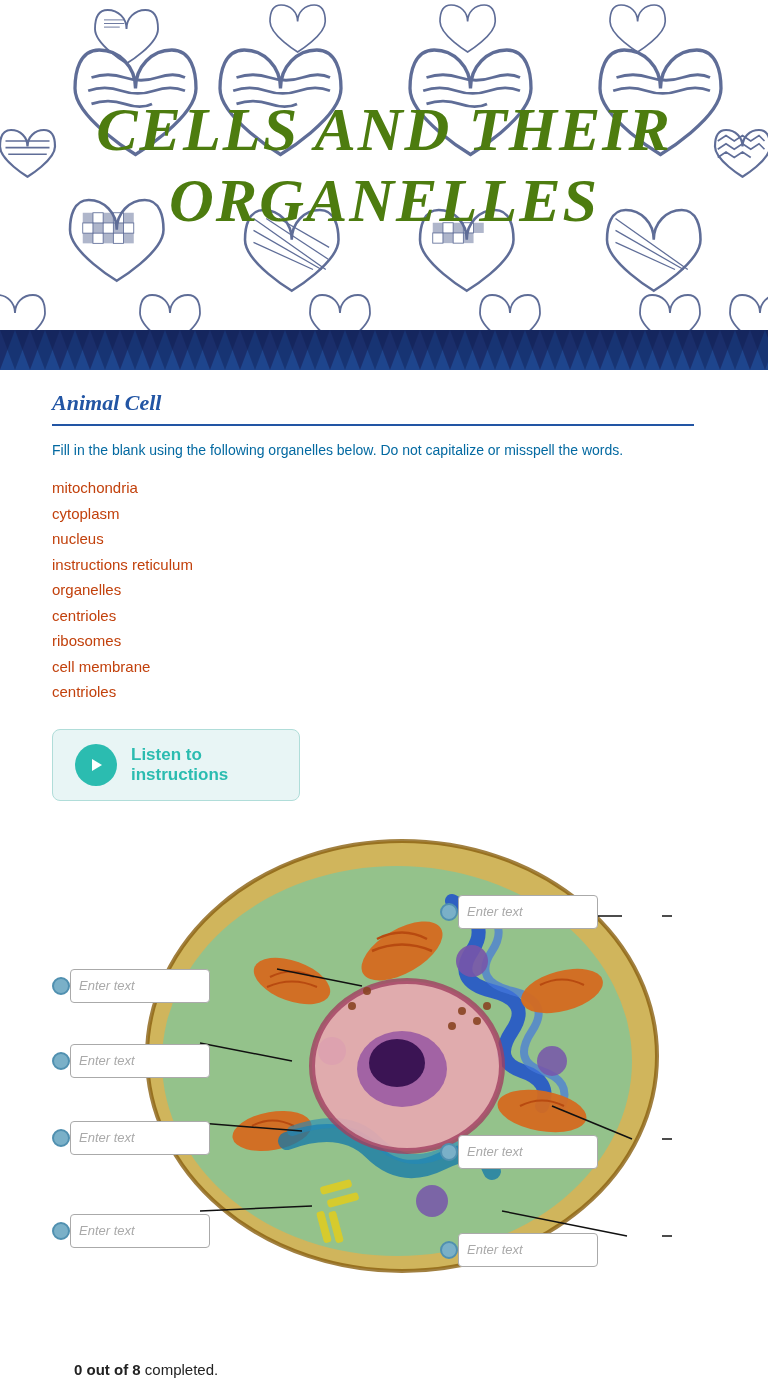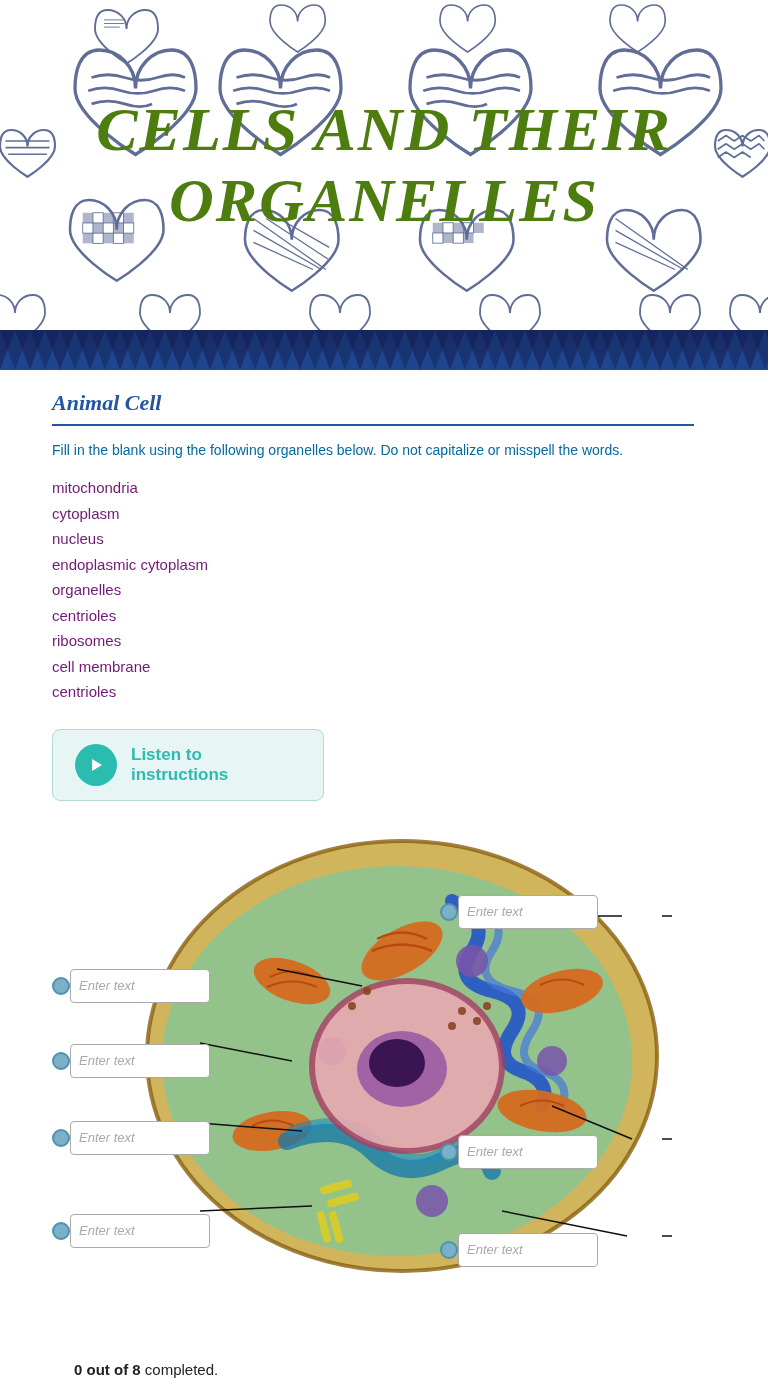"mitochondria" .organelle-list li { color: #701a75 -> #c2410c }
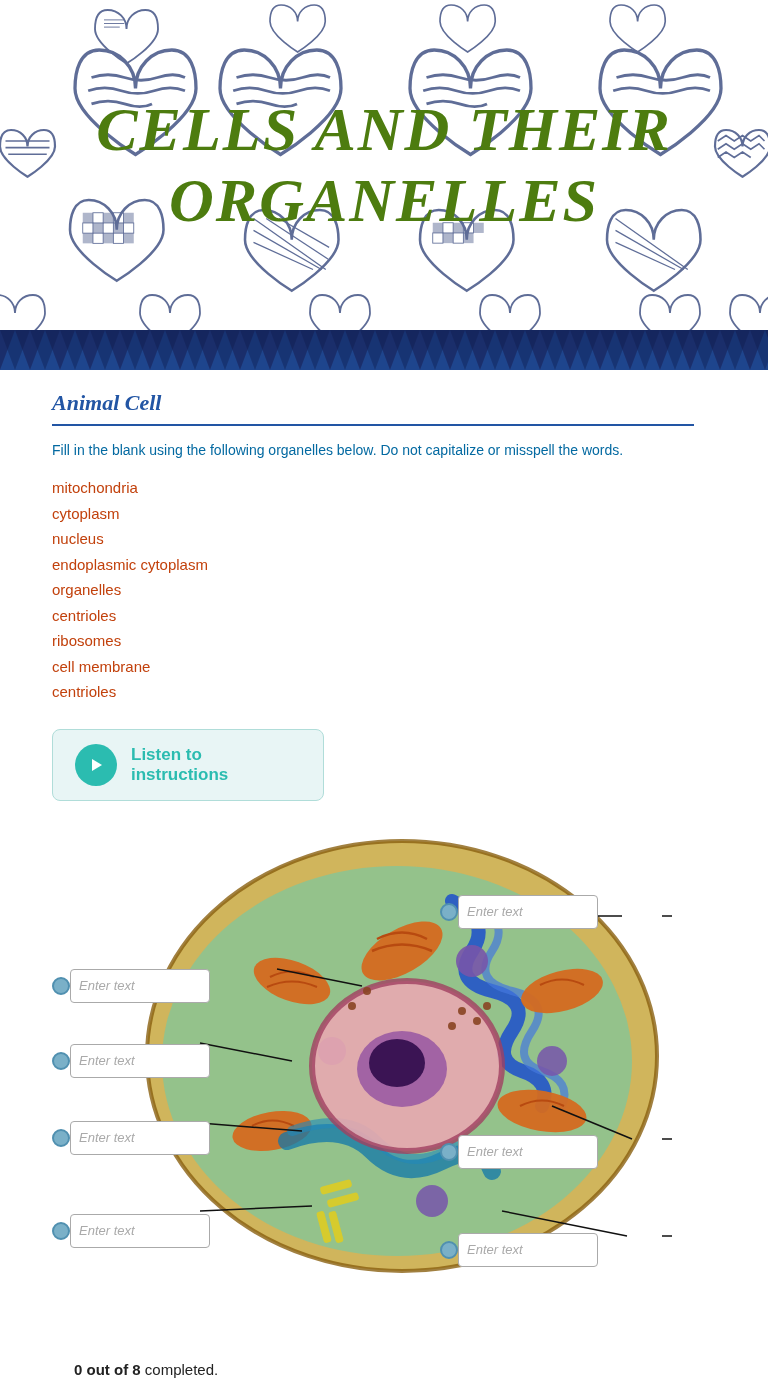"endoplasmic cytoplasm" li { text: endoplasmic cytoplasm -> instructions reticulum }
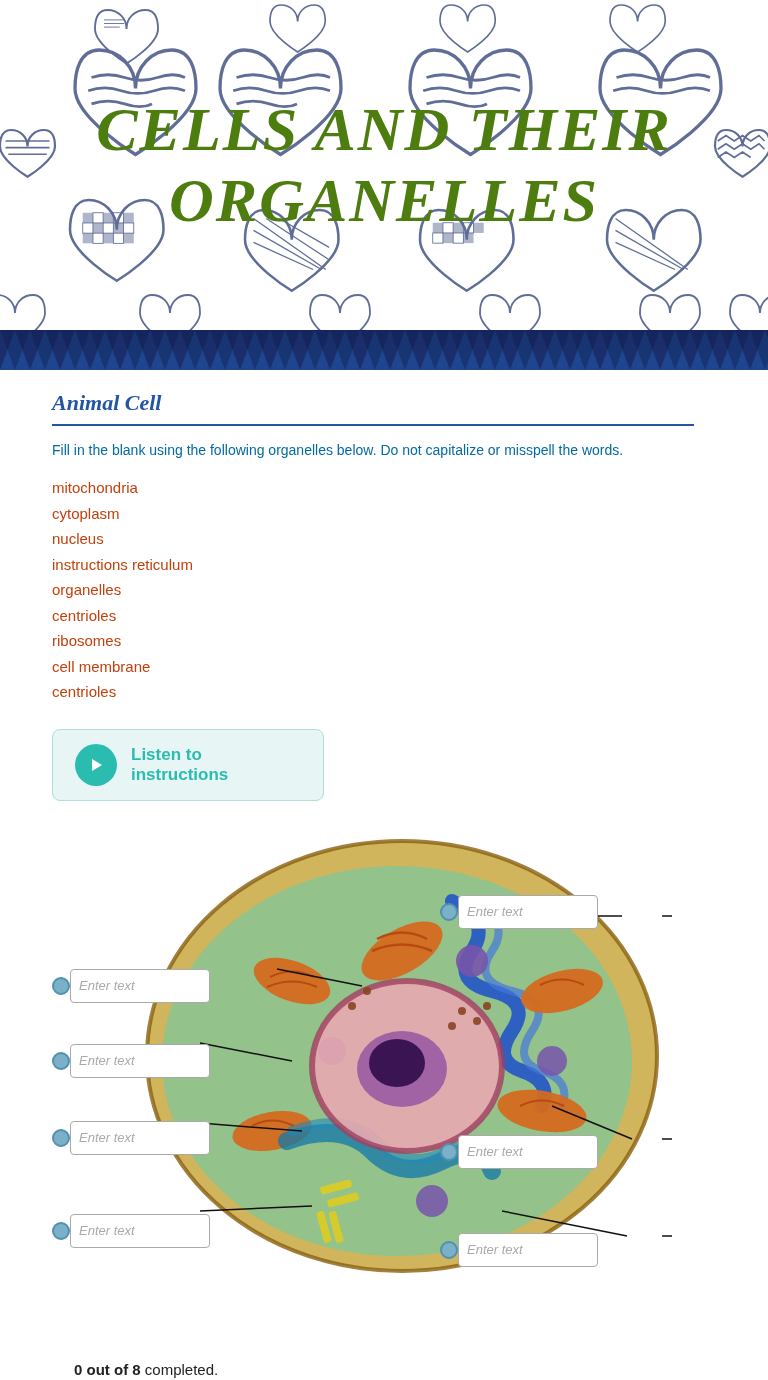"Listen to instructions" .listen-btn { width: 272px -> 248px }
